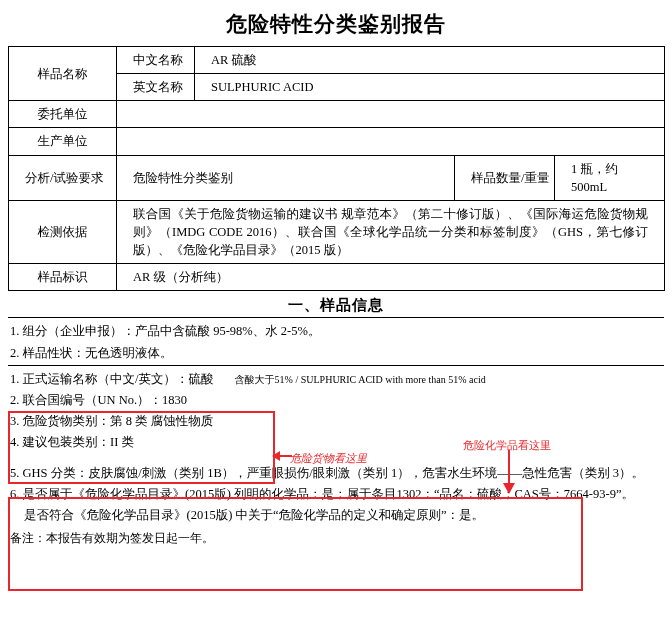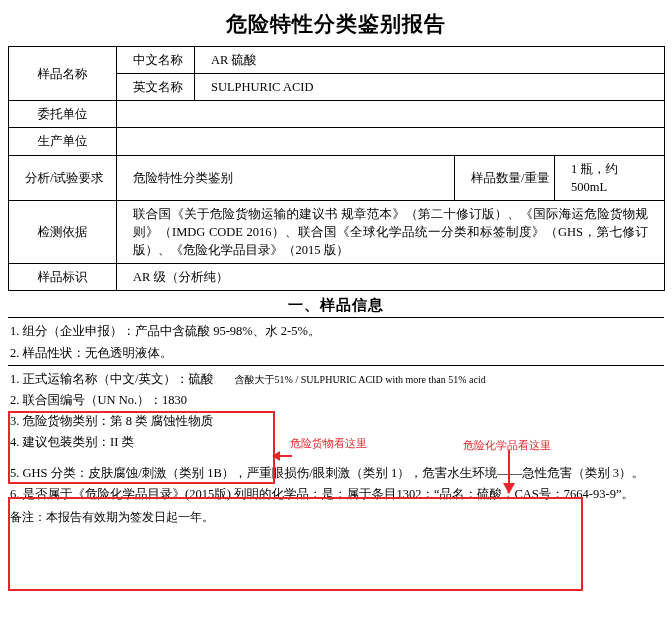"危险货物看这里" div.red-label { font-style: none -> italic; top: 426px -> 441px }
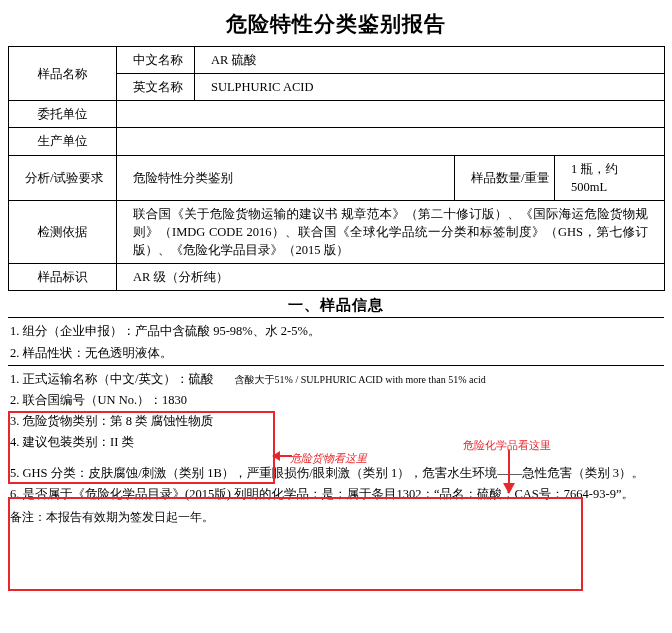"是否符合《危险化学品目录》(2015版)" div.item { html: none -> <div>是否符合《危险化学品目录》(2015版) 中关于“危险化学品的定义和确定原则”：是。</div> }
